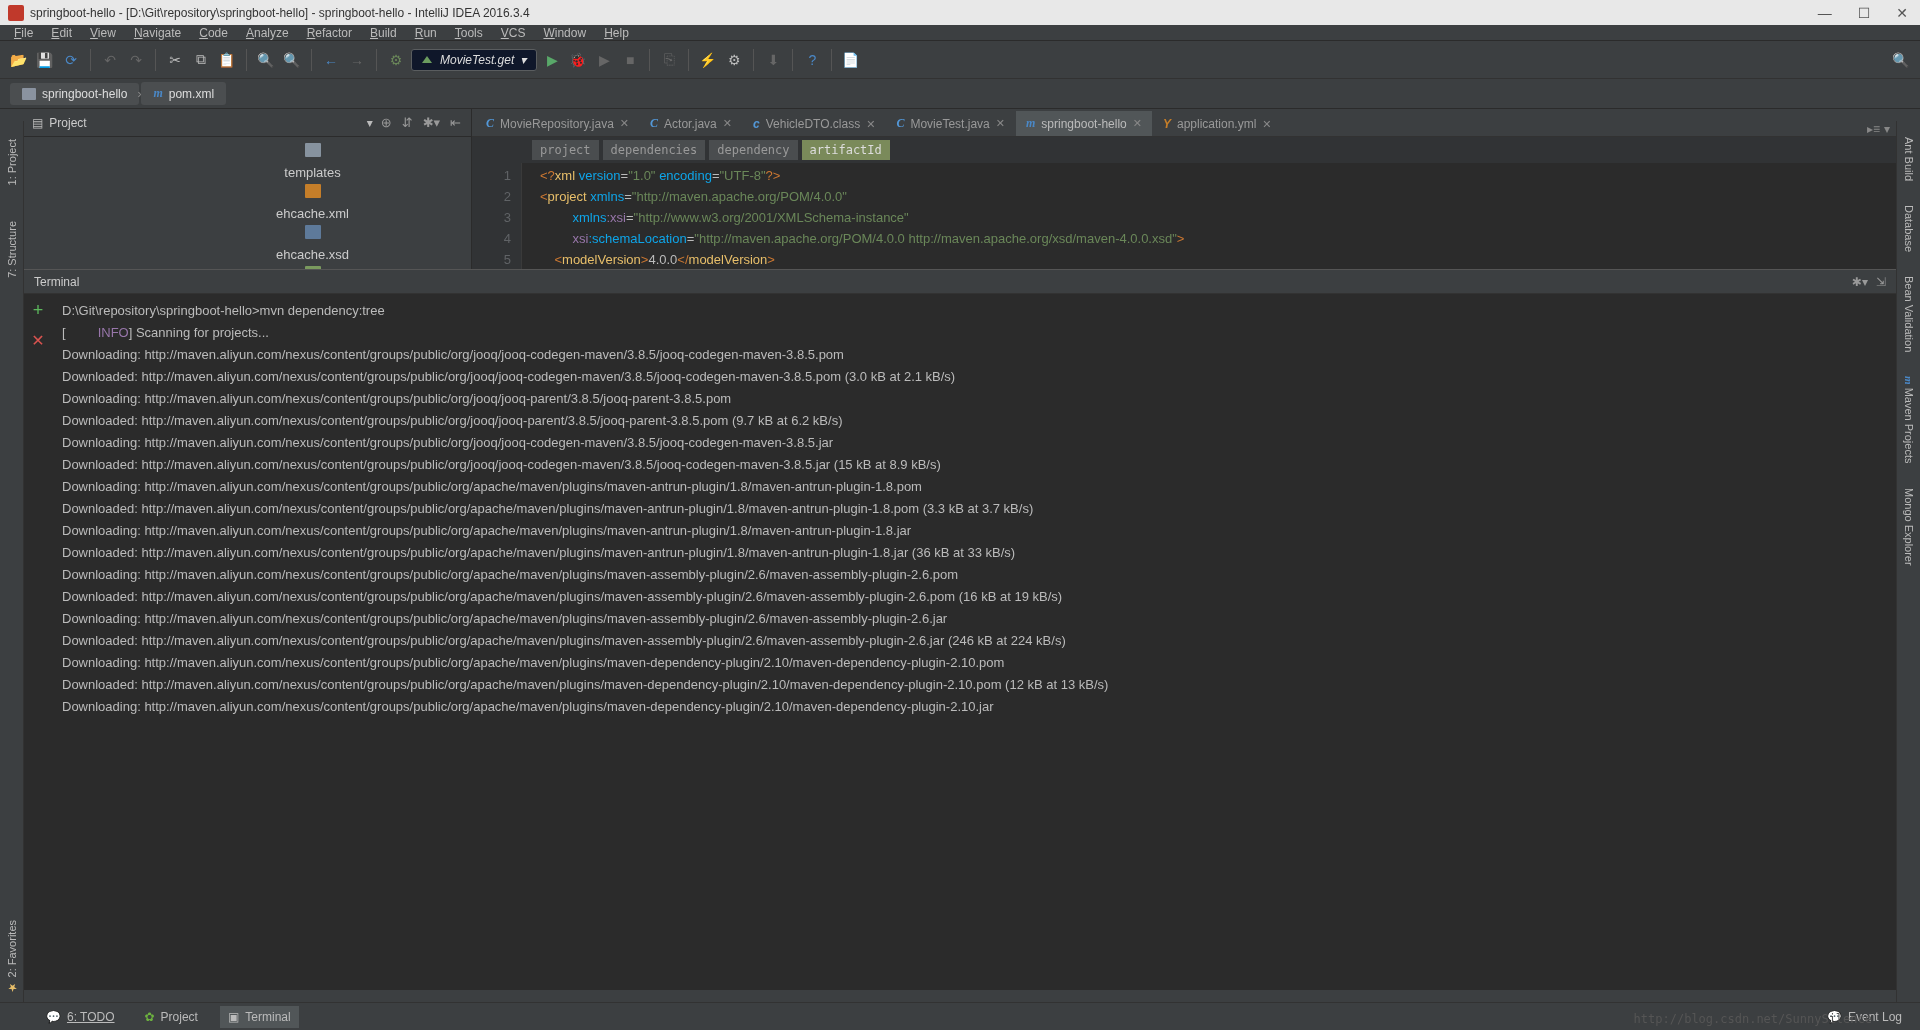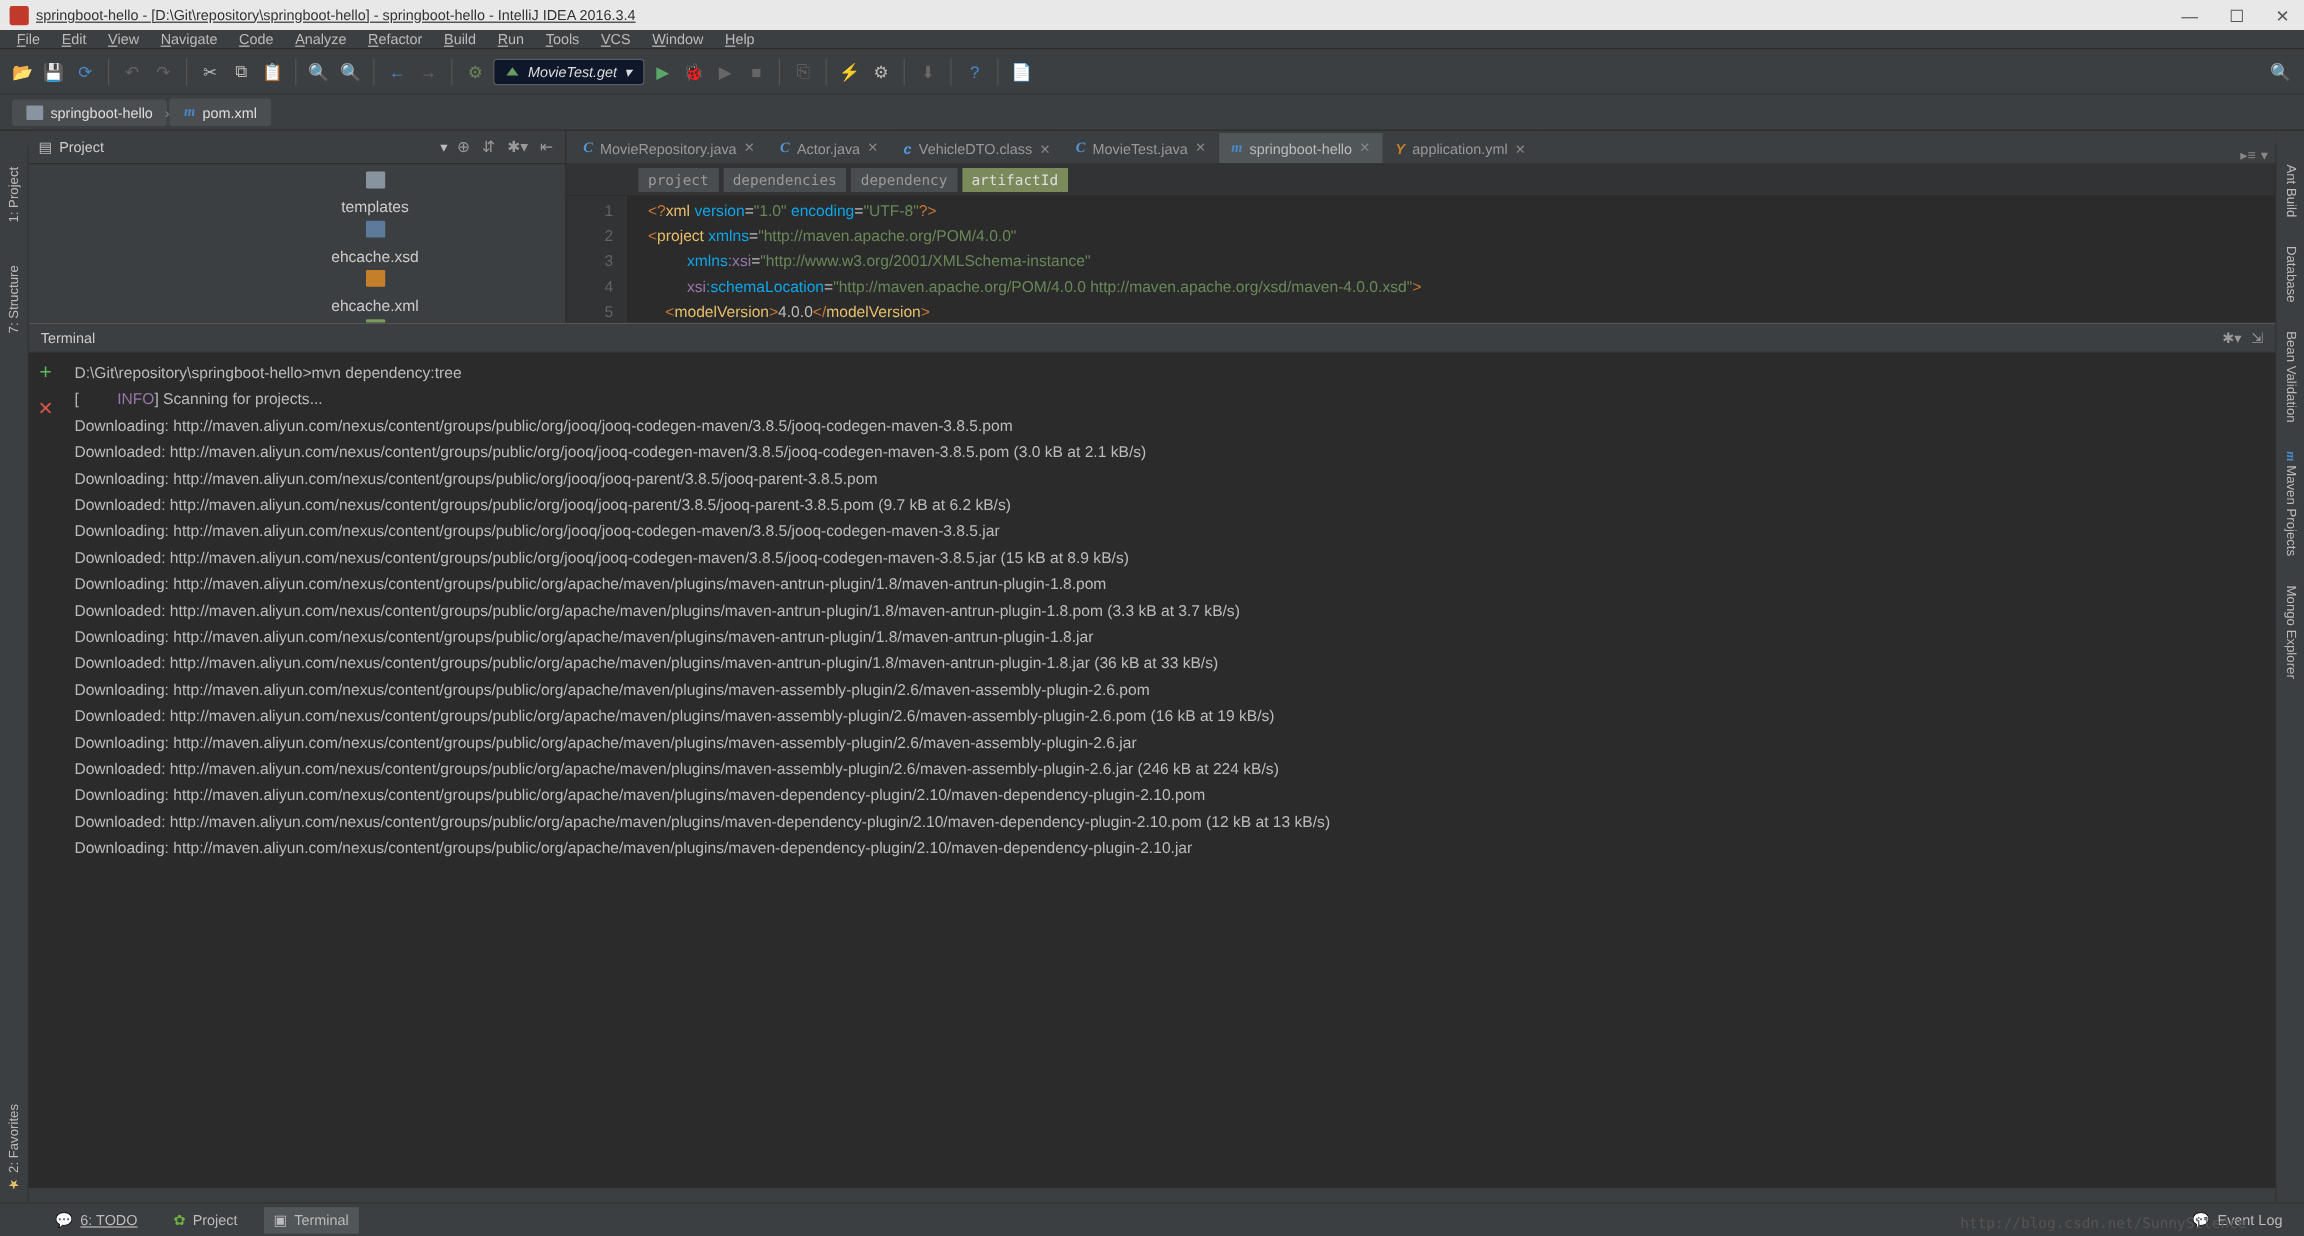"springboot-hello -" .titlebar .title { text-decoration: underline -> none }
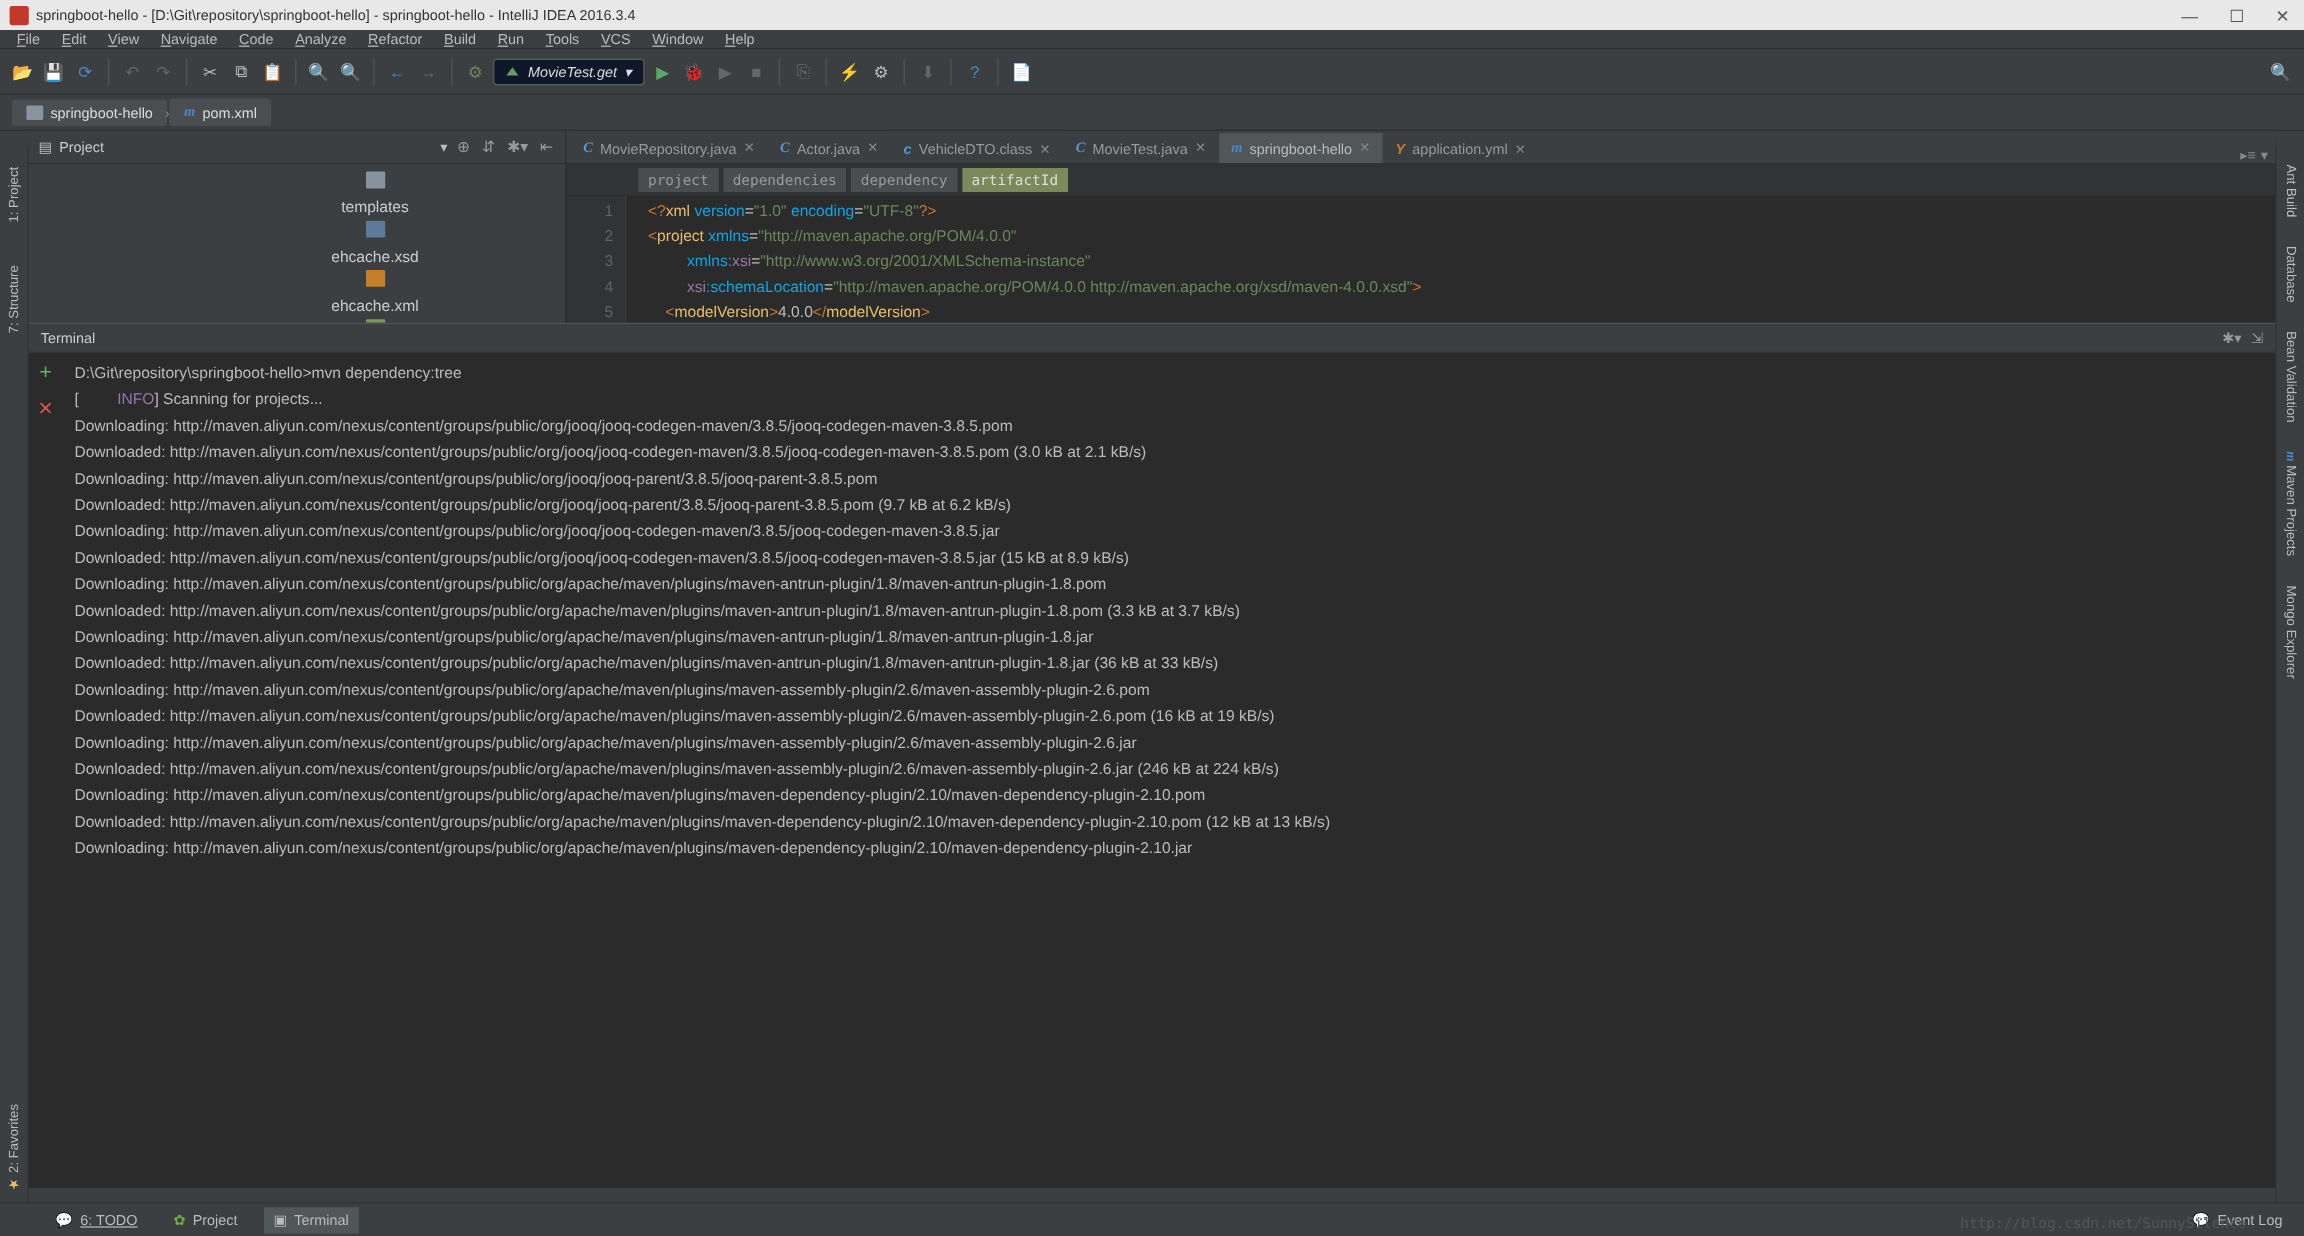"ehcache.xsd" div.tree-item { order: before "ehcache.xml" -> after "ehcache.xml" }
